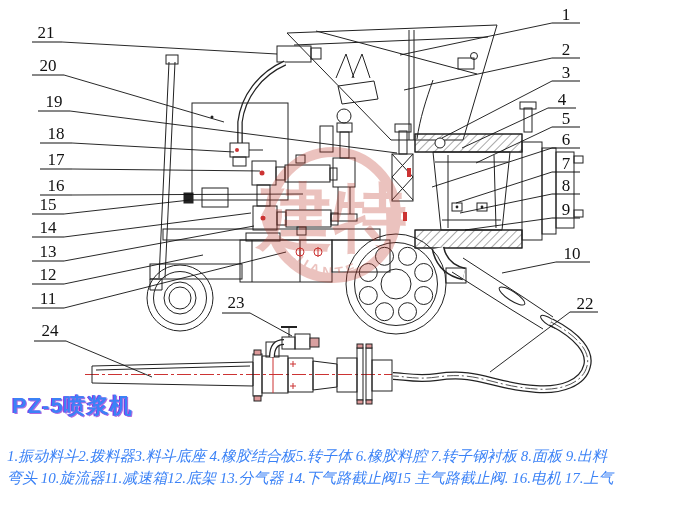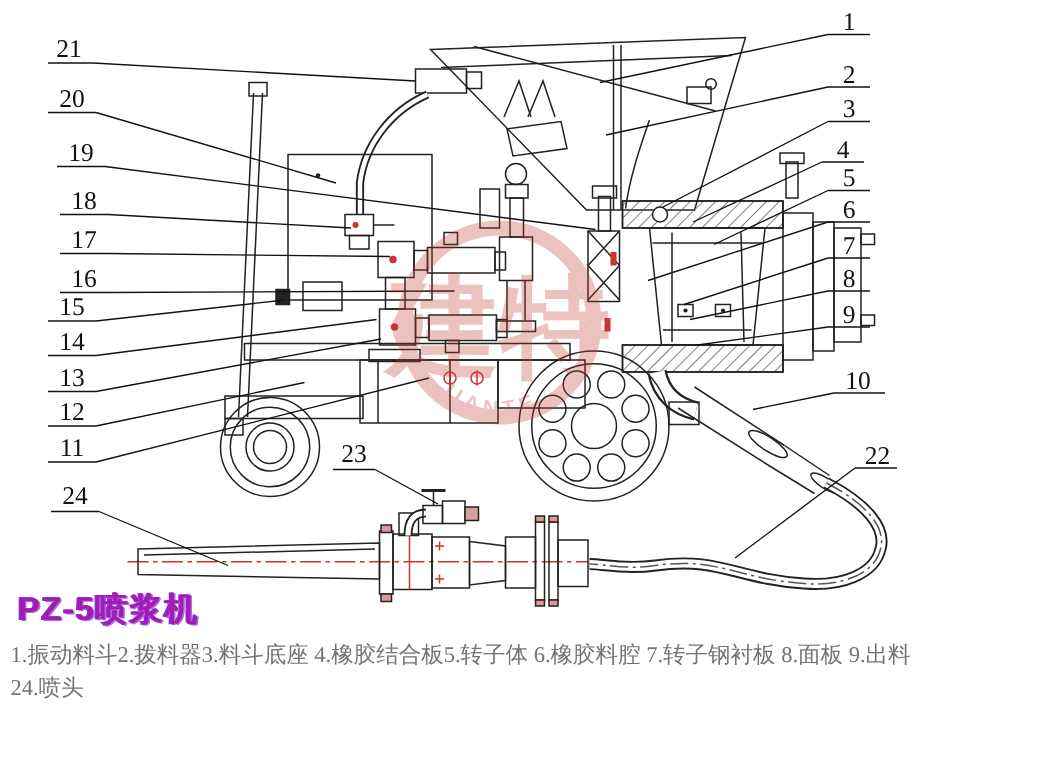"PZ-5喷浆机" #title { color: #a21caf -> #3b82f6 }
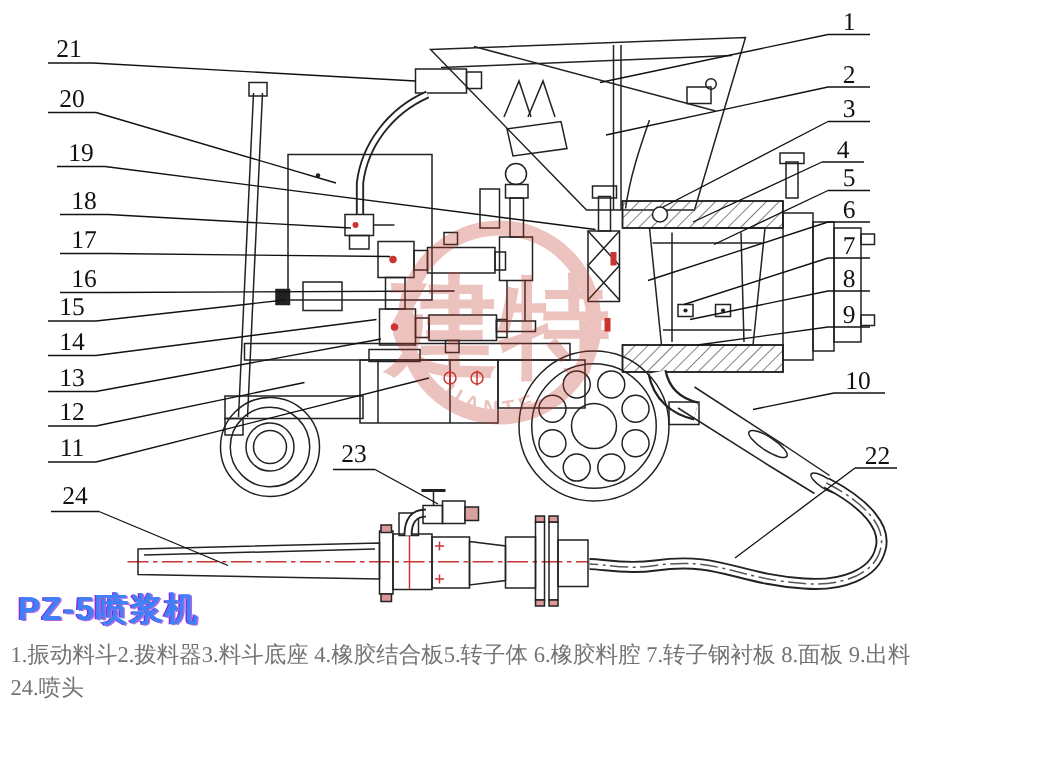"1.振动料斗2.拨料器3.料斗底座 4.橡胶结合板5.转子体 6.橡胶料腔" #legend { color: #737373 -> #3b82f6; font-style: none -> italic; top: 426px -> 445px }
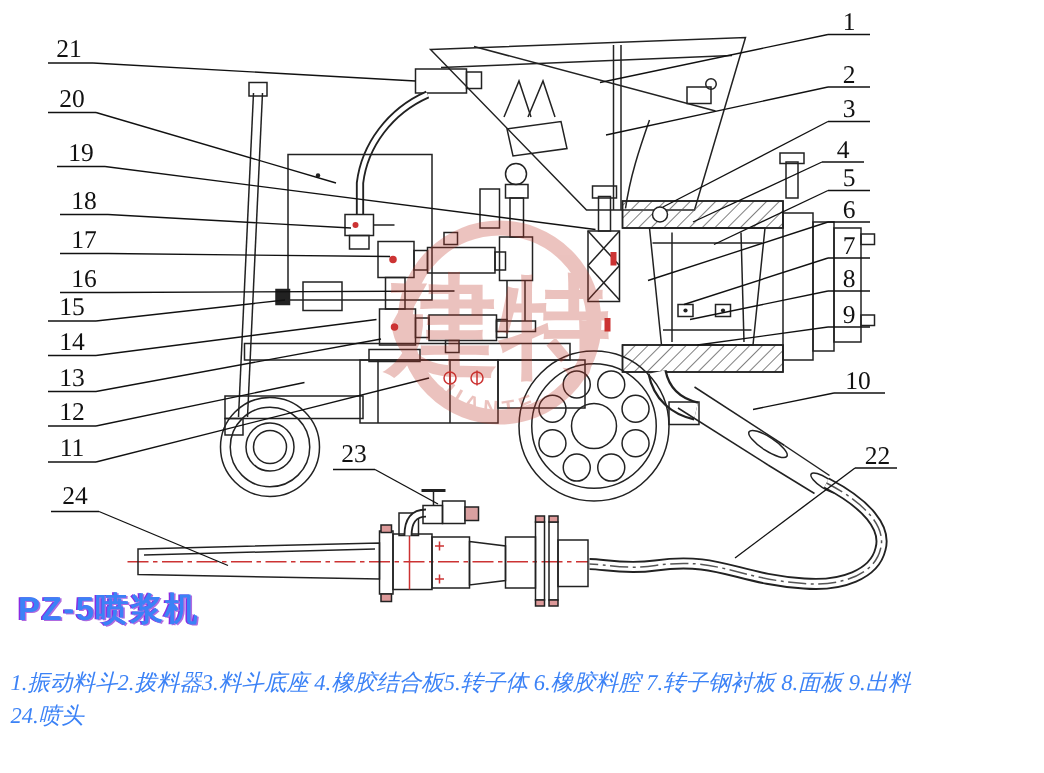"弯头 10.旋流器11.减速箱12.底架 13.分气器 14.下气路截止阀15" div.legend-line { html: none -> <div>弯头 10.旋流器11.减速箱12.底架 13.分气器 14.下气路截止阀15 主气路截止阀. 16.电机 17.上气</div> }
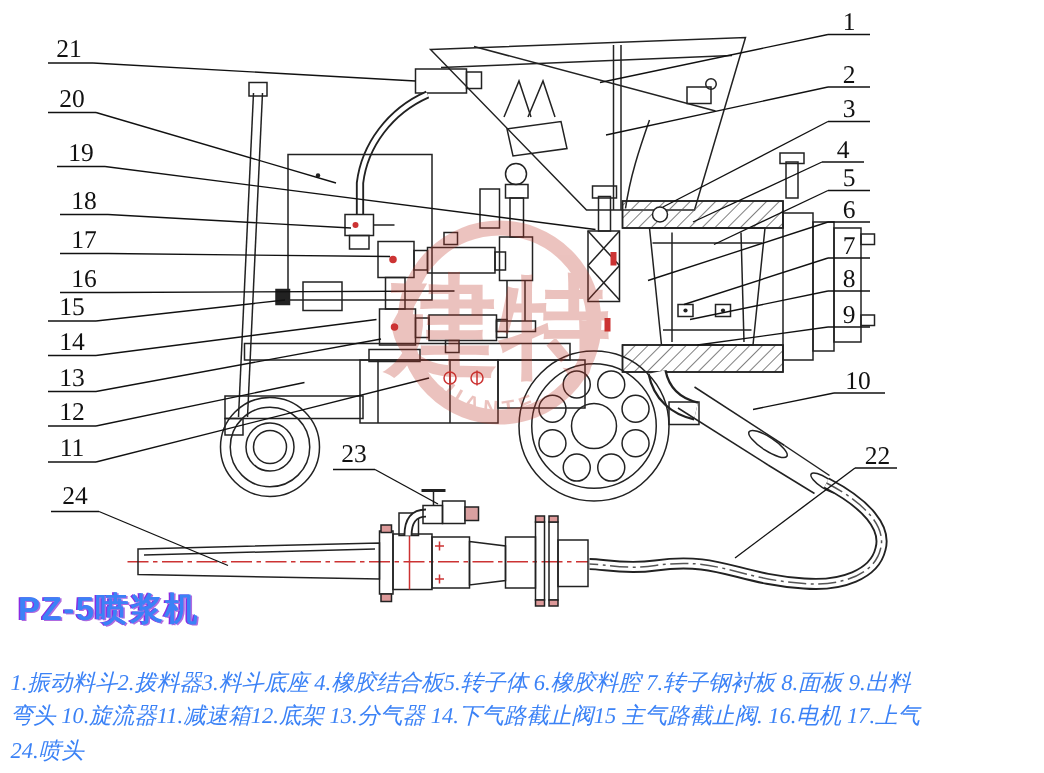"24.喷头" div.legend-line { html: <div>24.喷头</div> -> none }
